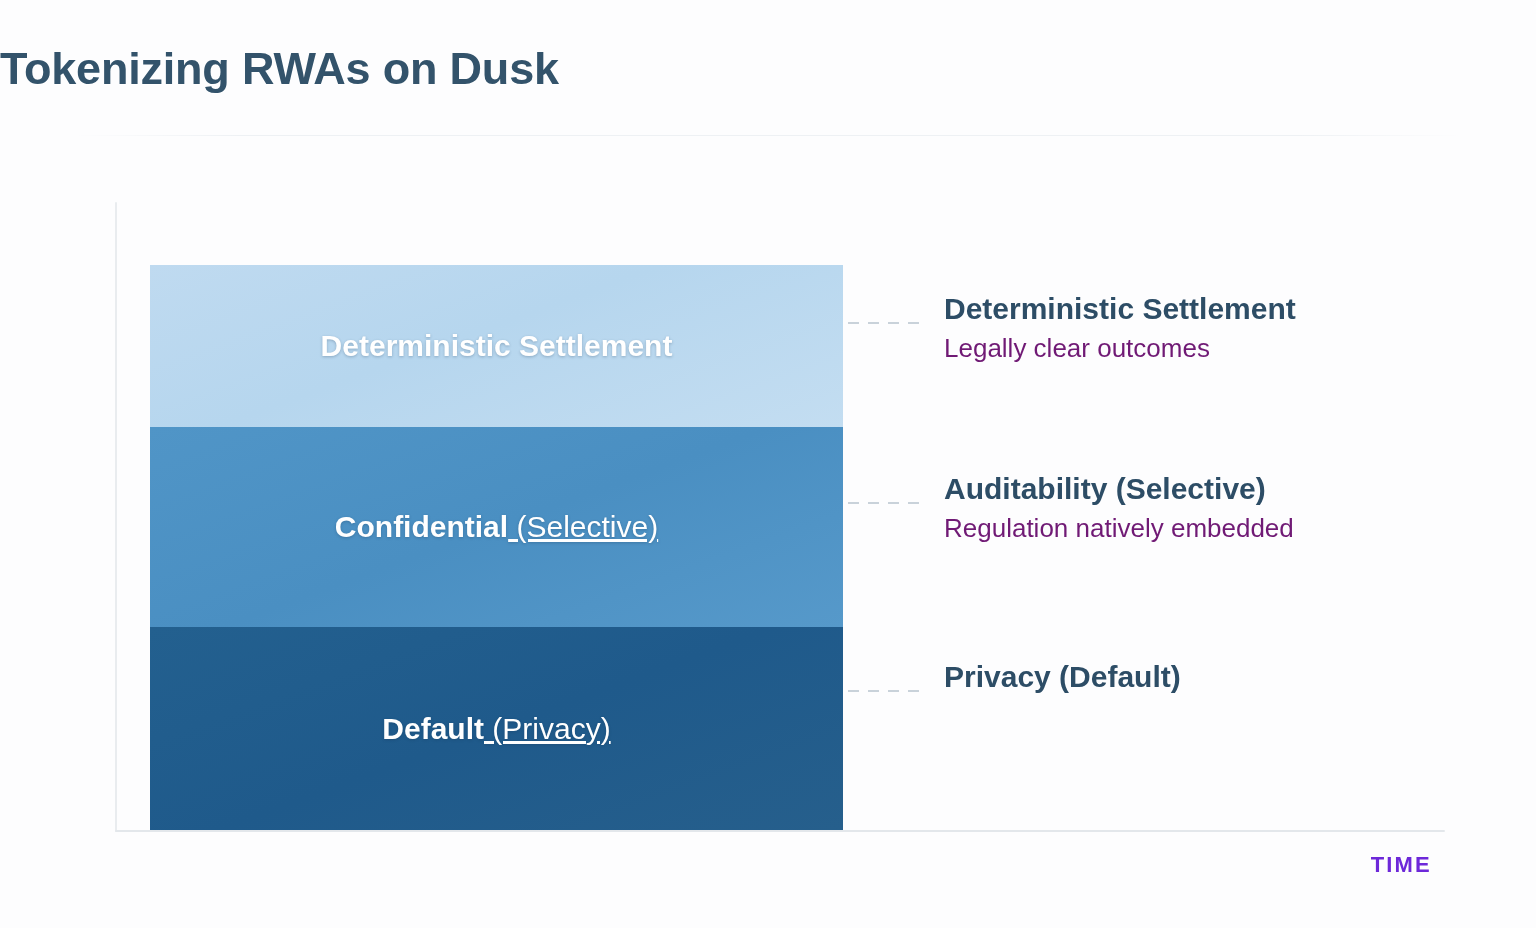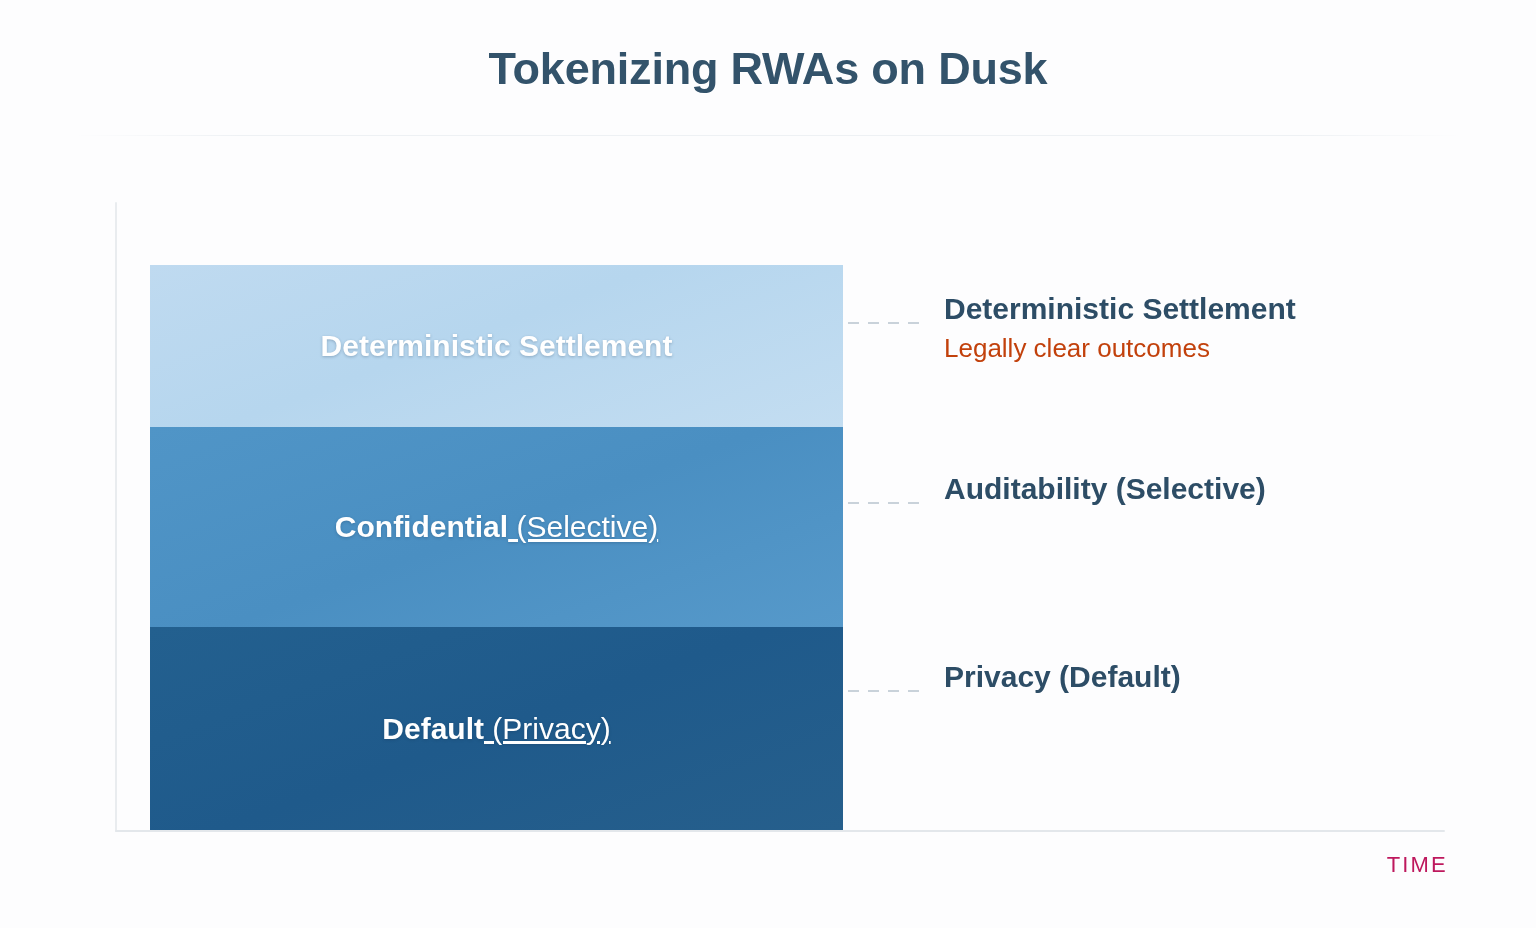"Tokenizing RWAs on Dusk" #header { justify-content: center -> none }
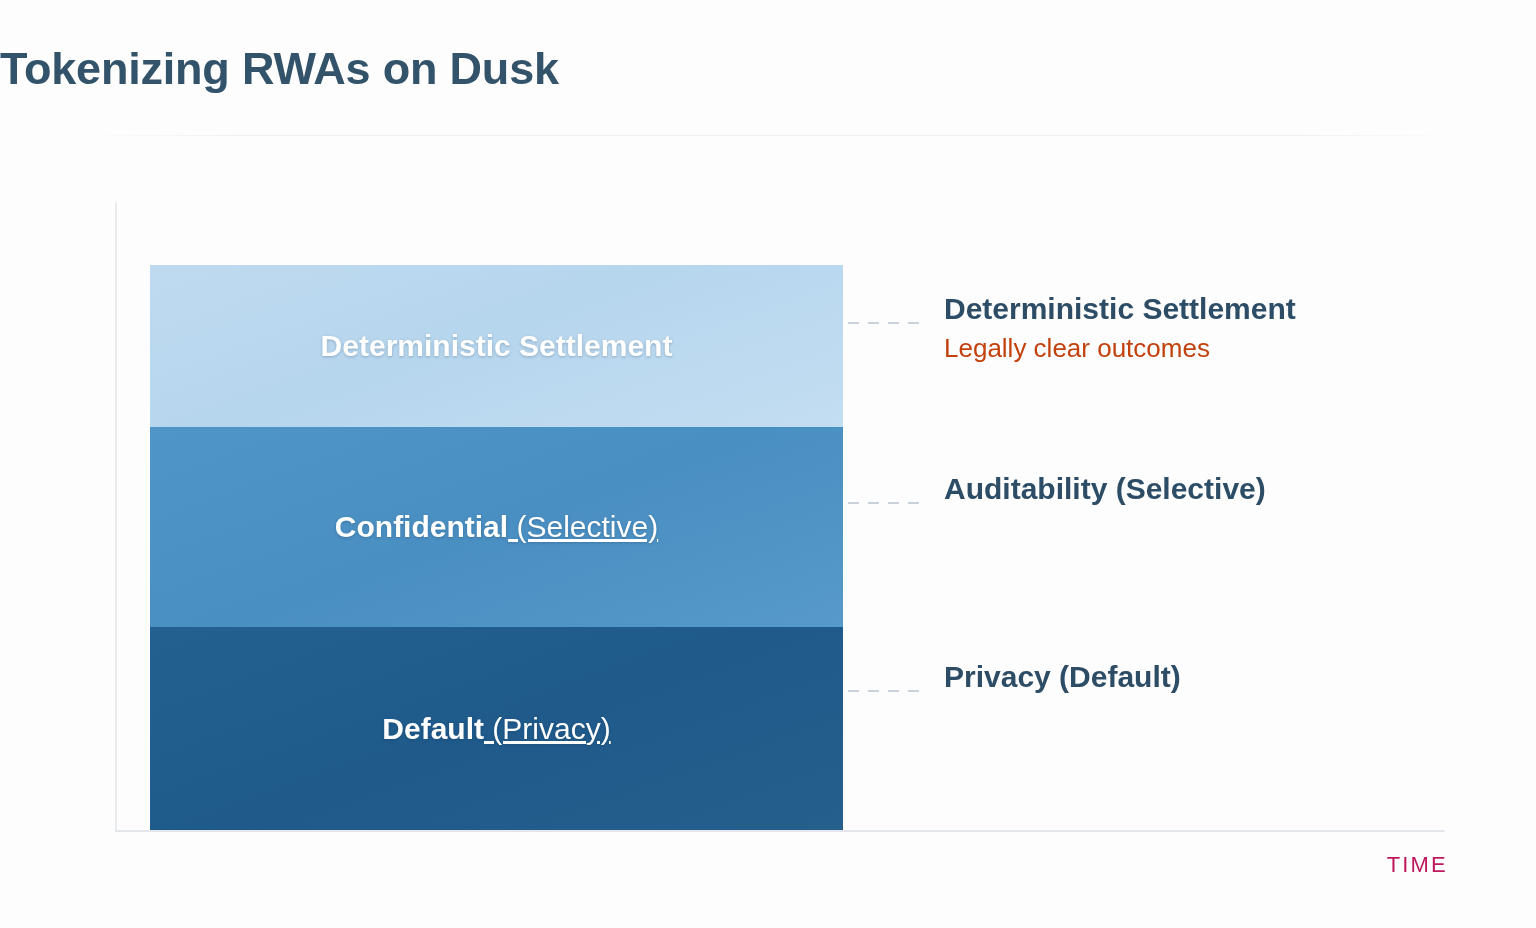"Legally clear outcomes" .anno-sub { color: #c2410c -> #701a75 }
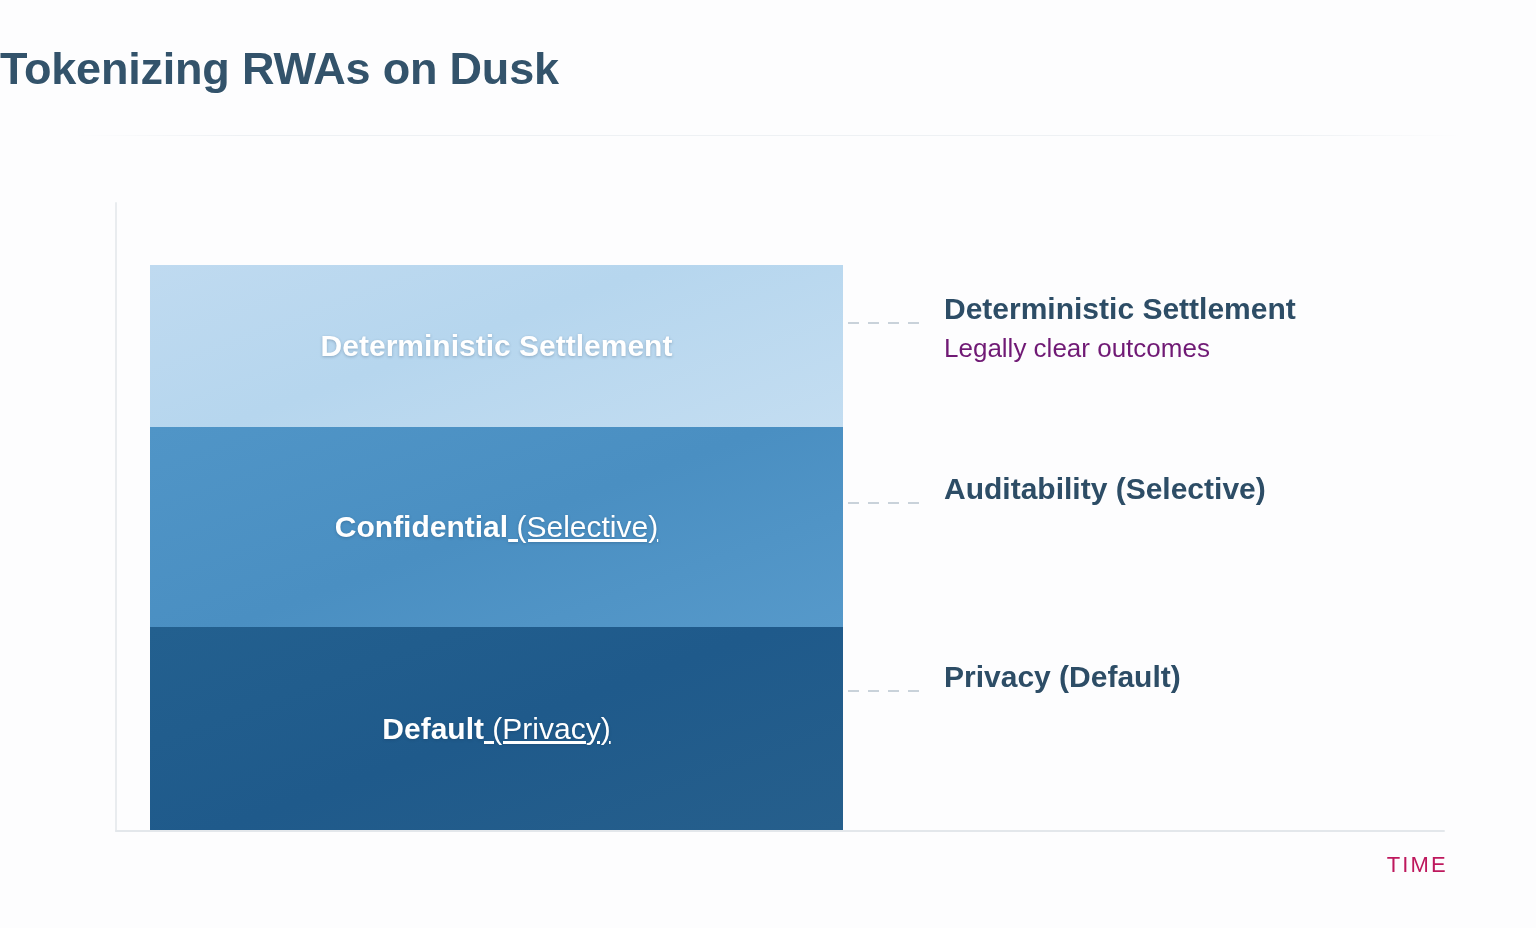"Regulation natively embedded" div.anno-sub { html: none -> <div>Regulation natively embedded</div> }
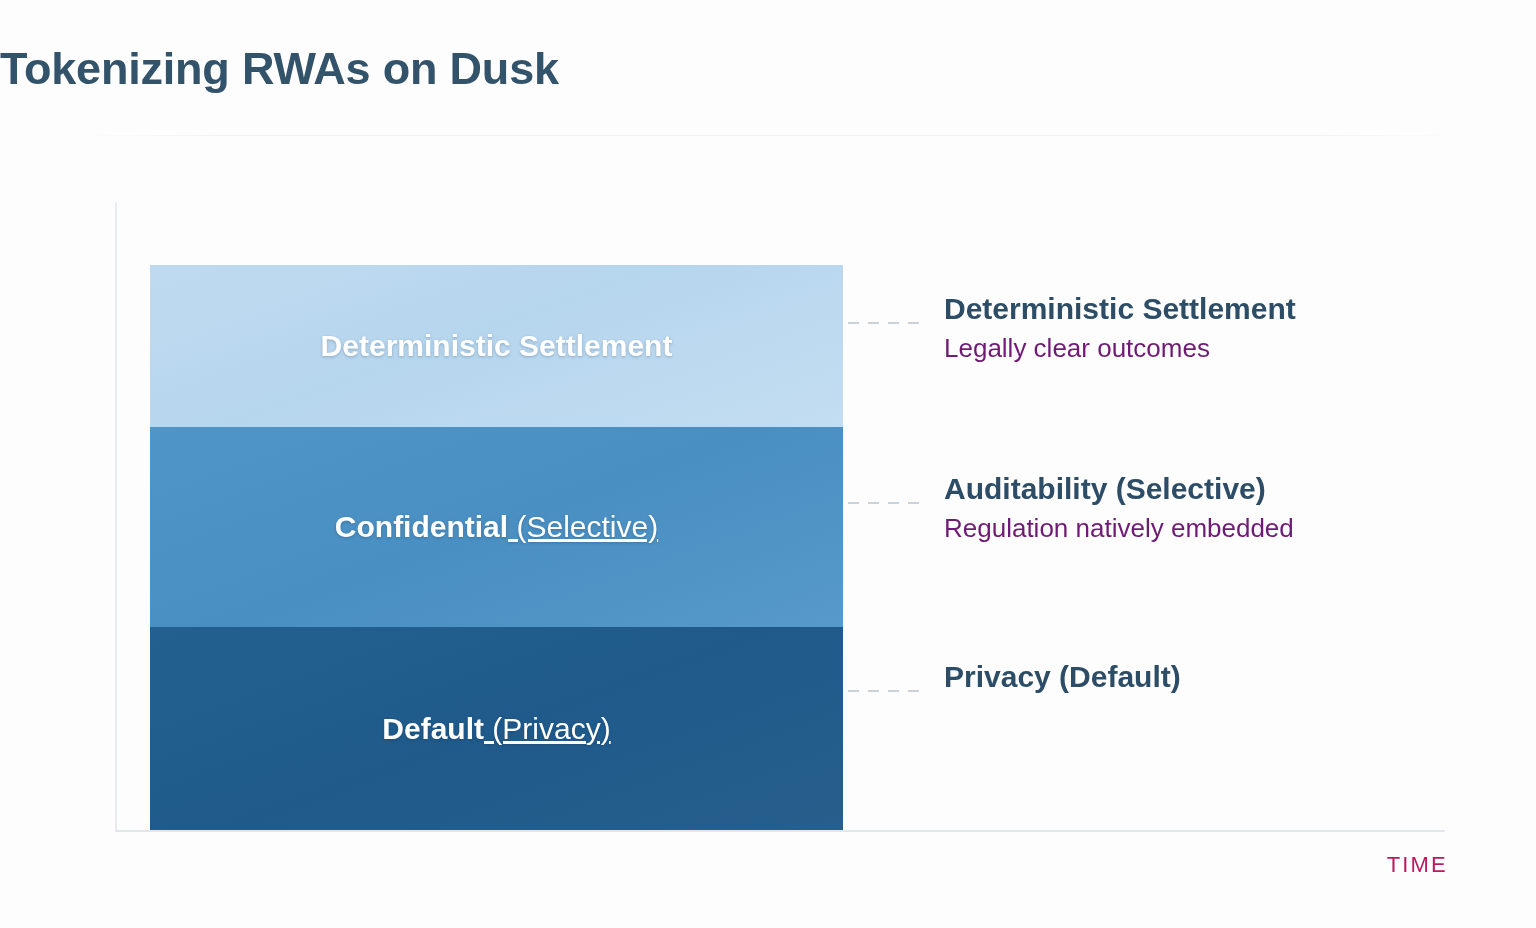"TIME" #time-label { color: #be185d -> #6d28d9; font-weight: 400 -> 700; right: 88px -> 104px }
